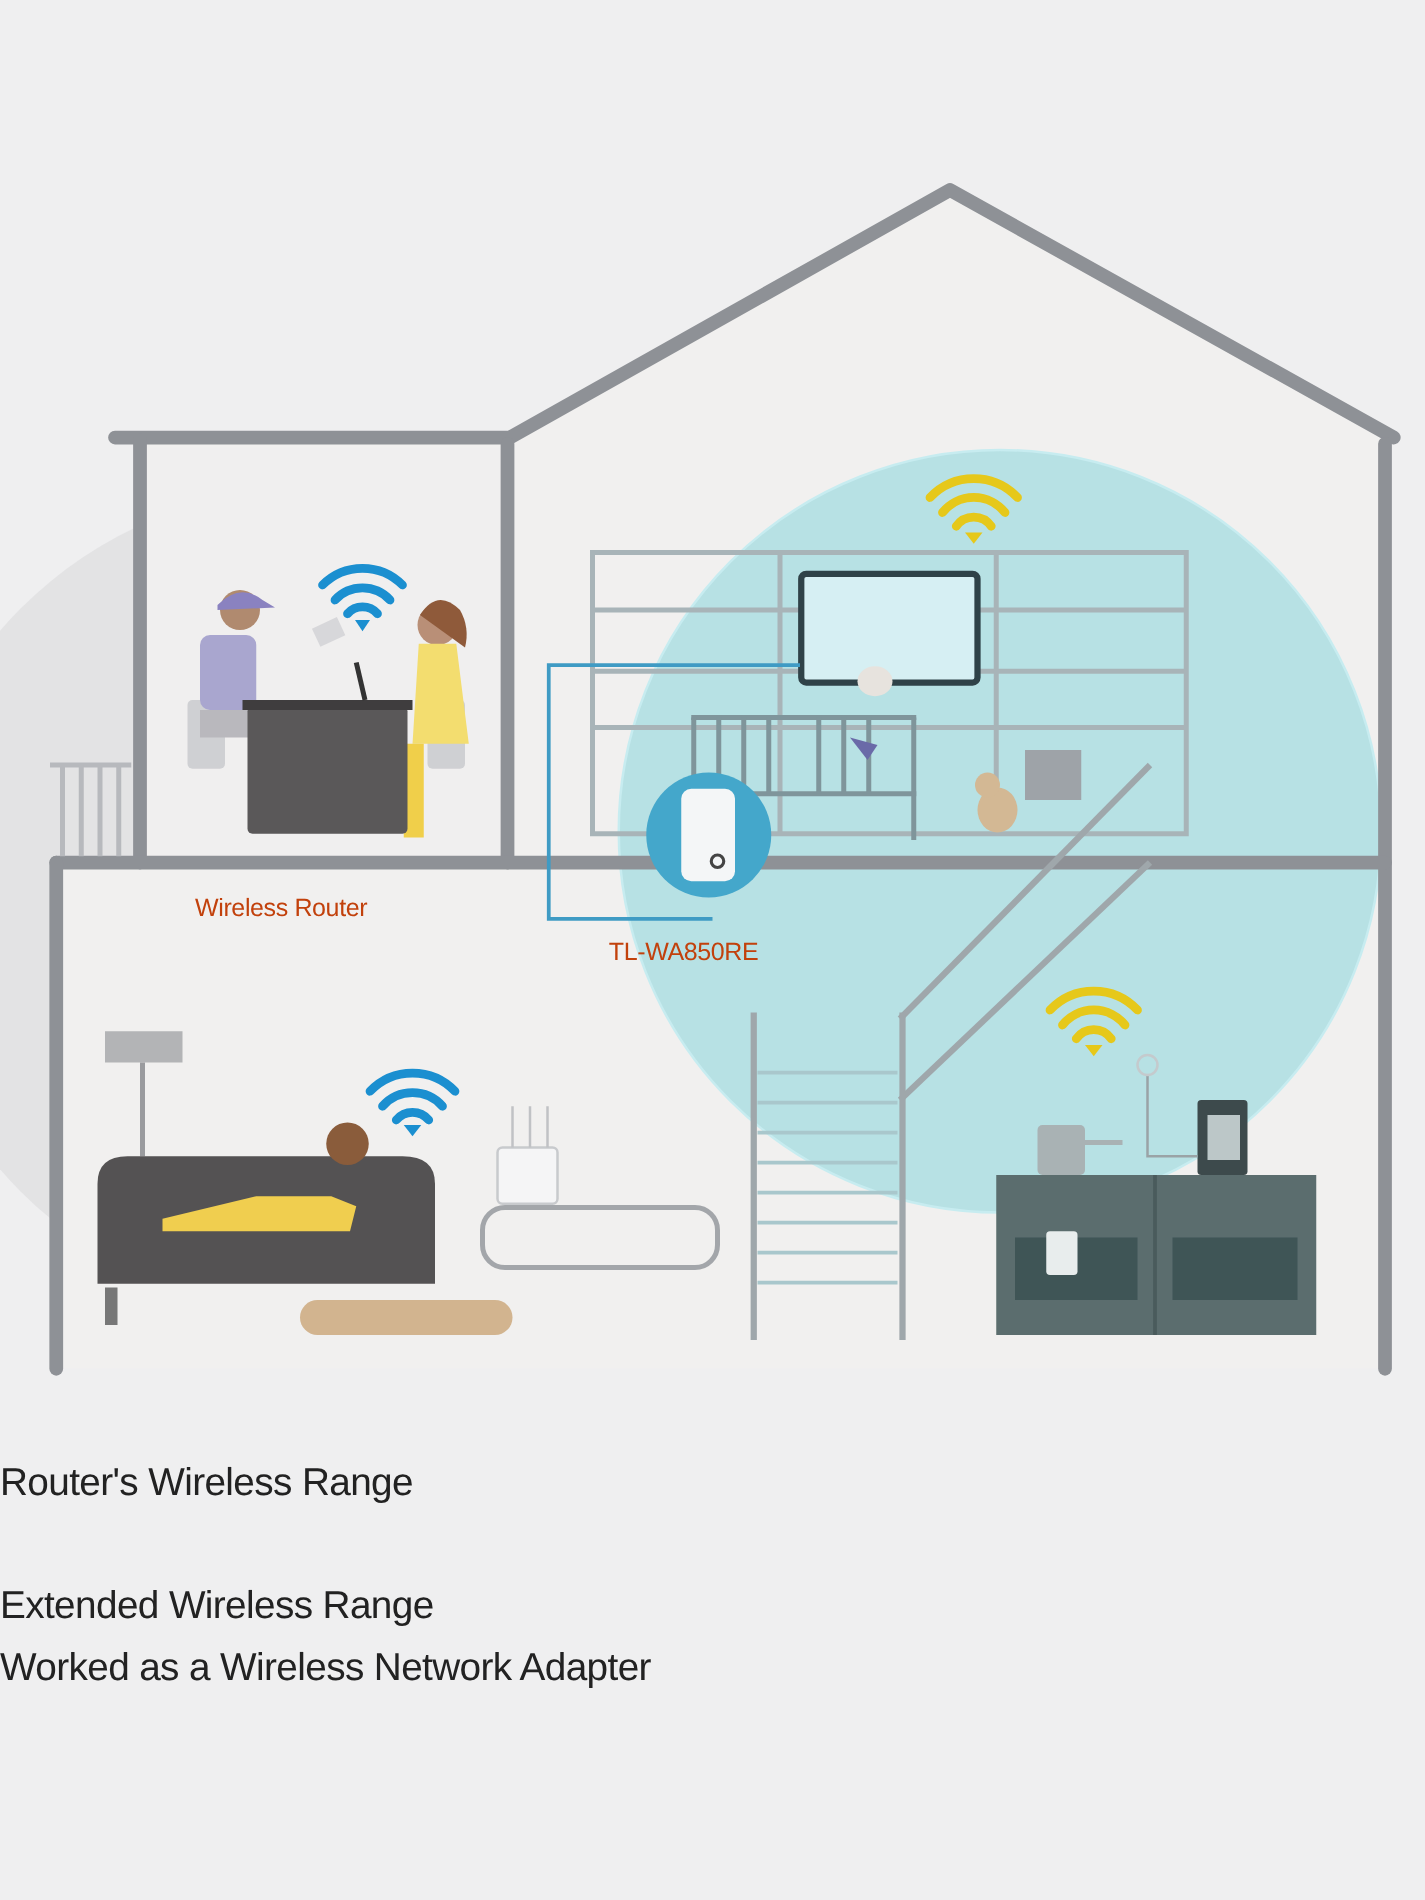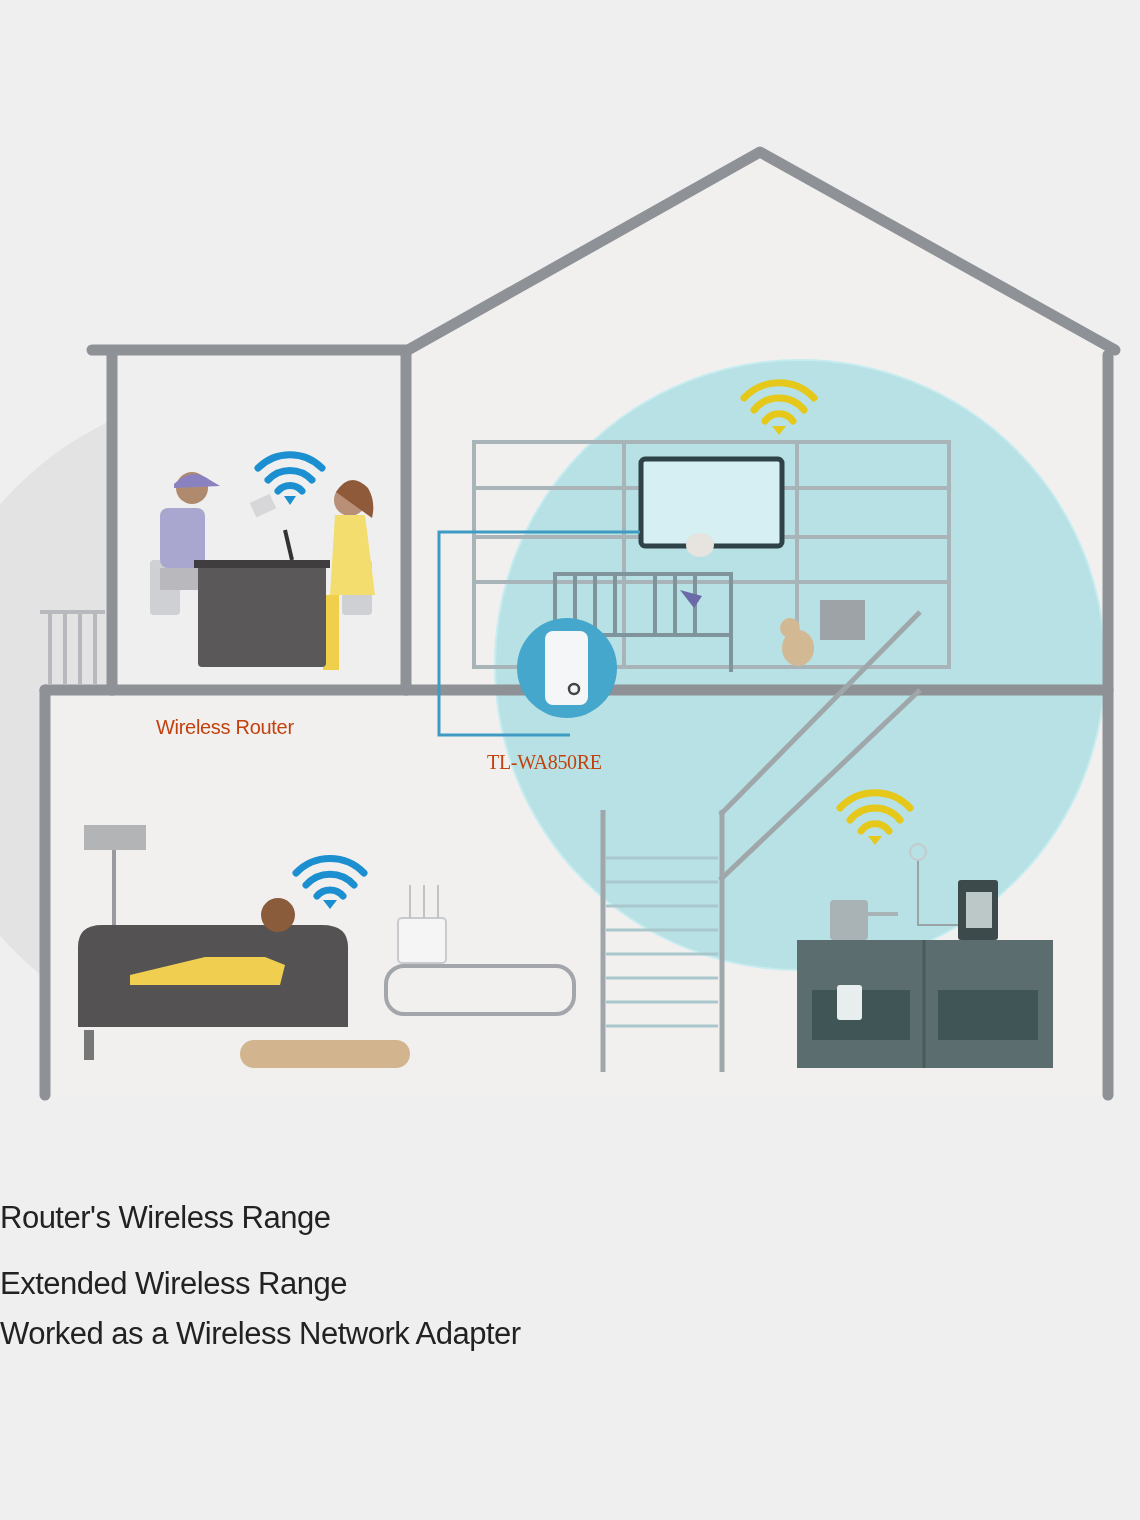"TL-WA850RE" div.label { font-family: Liberation Serif, serif -> none }
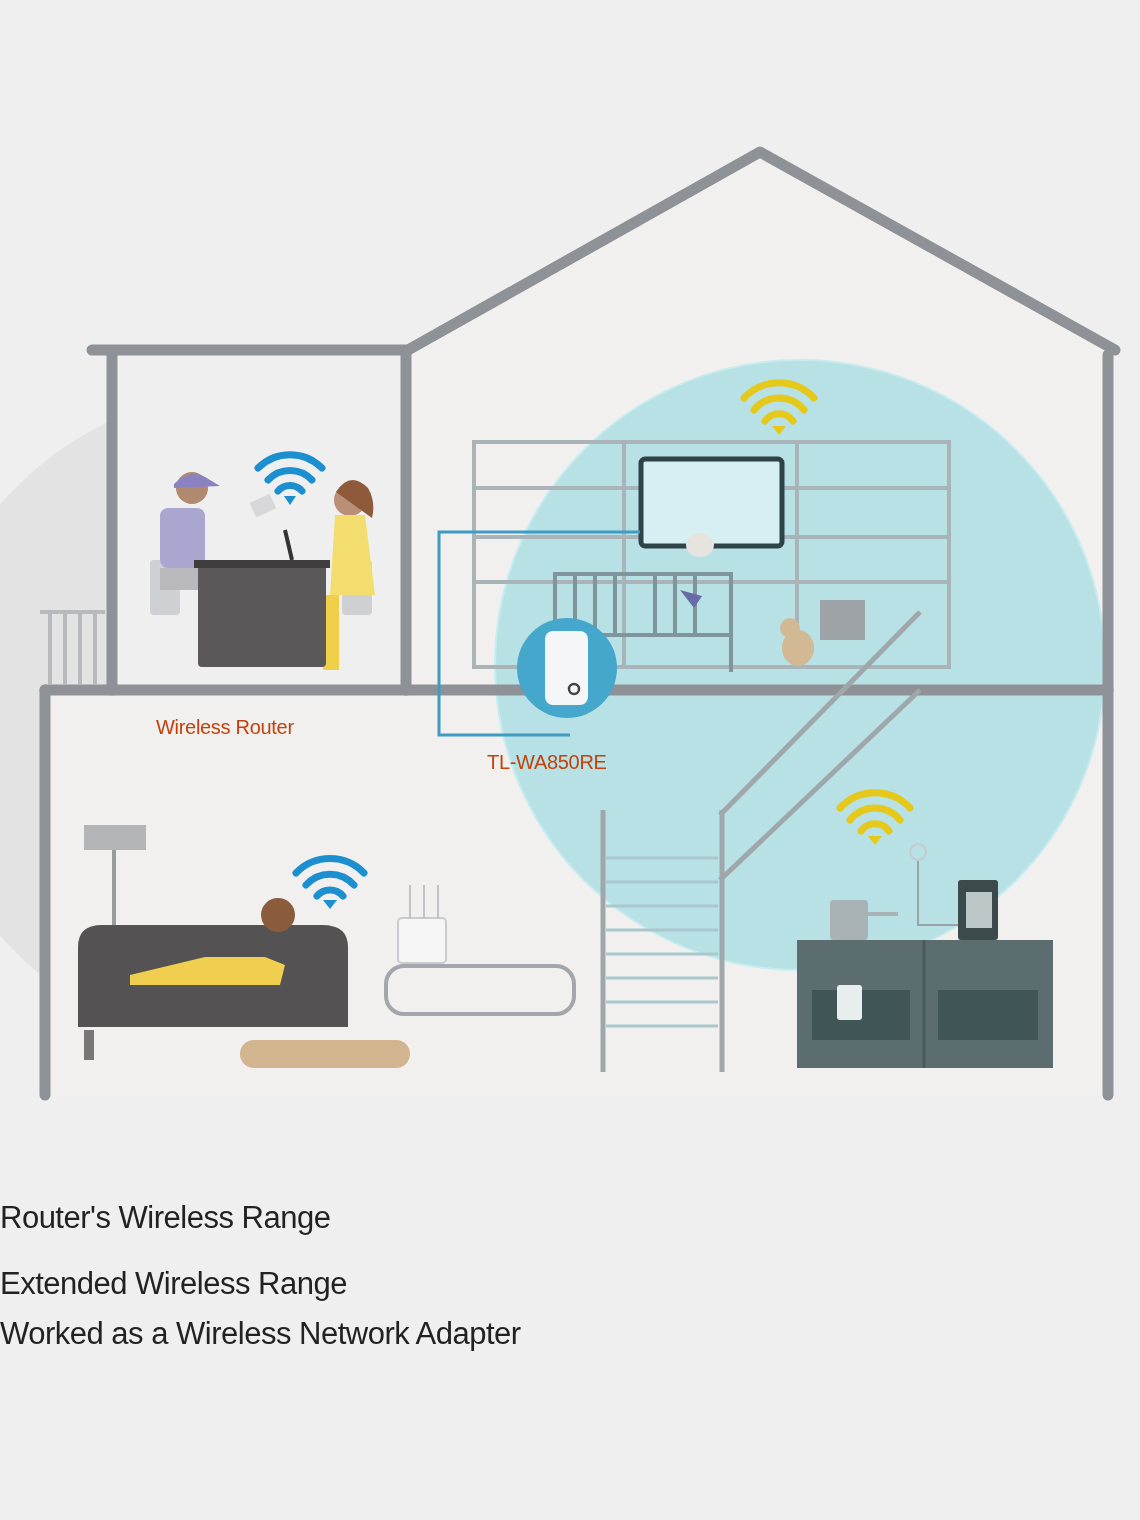"Router's Wireless Range" div.legend { top: 1200px -> 1168px }
